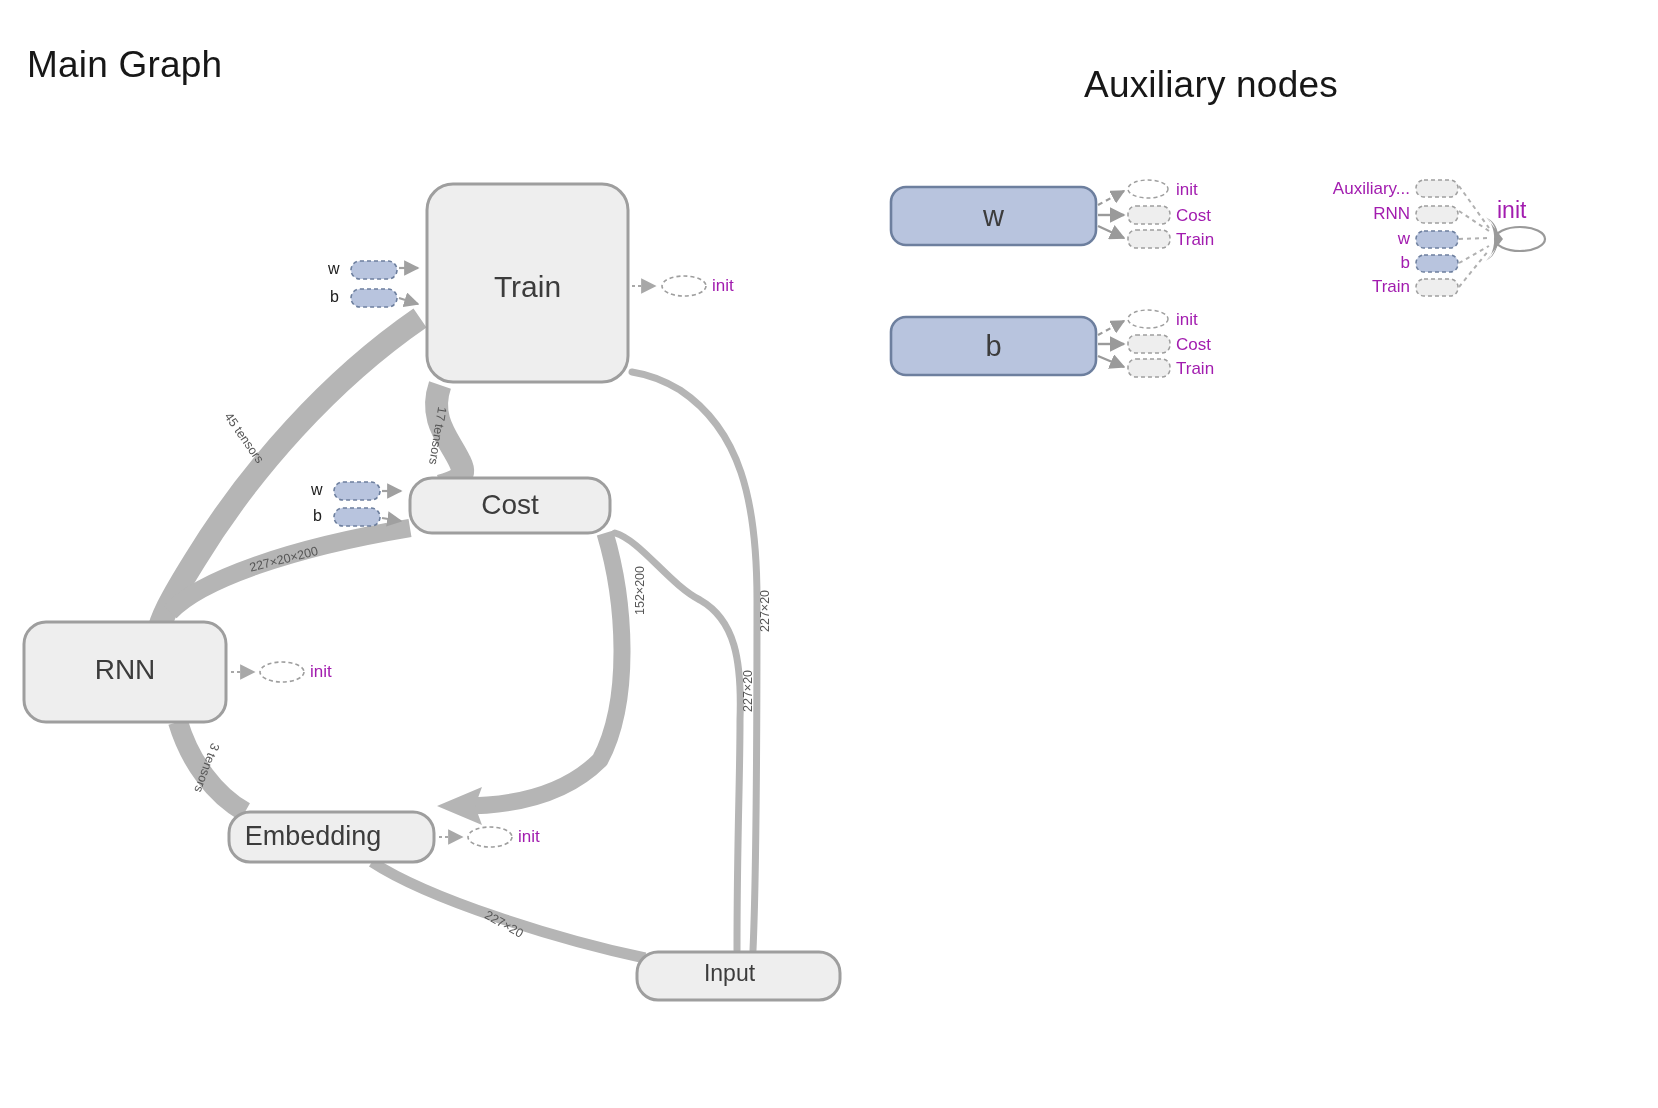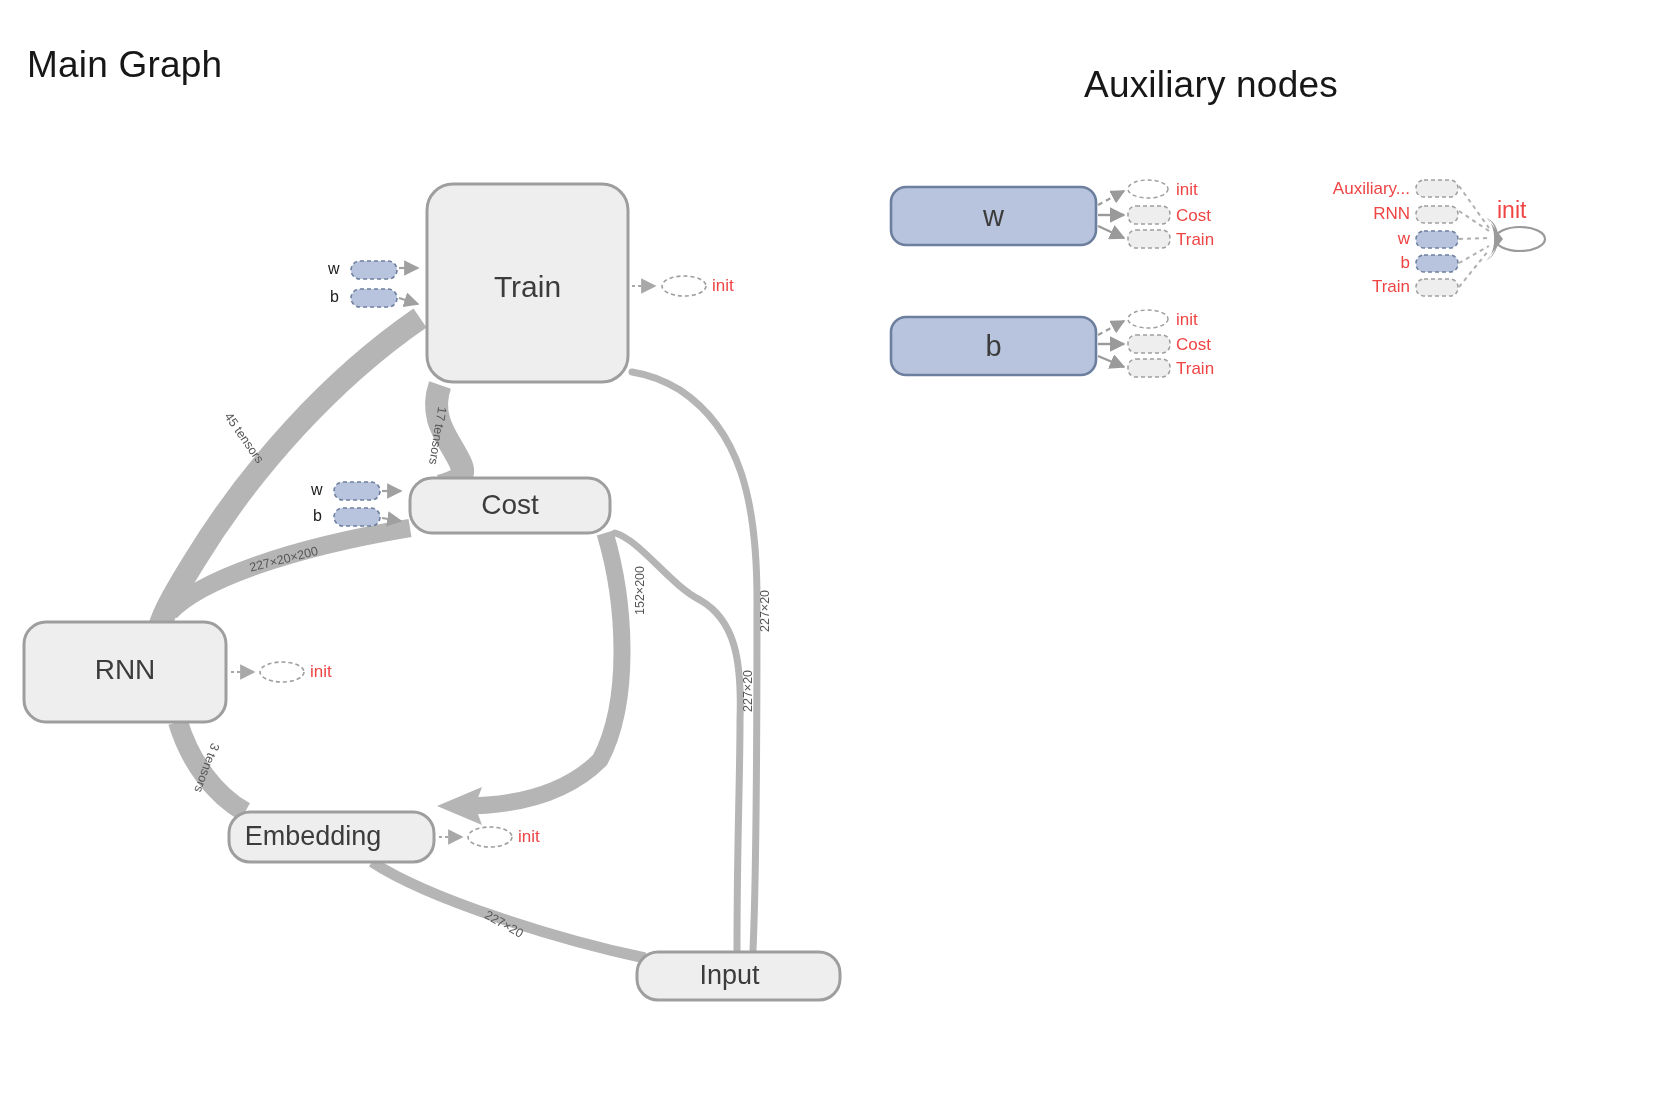"init" .op-label { color: #ef4444 -> #a21caf }
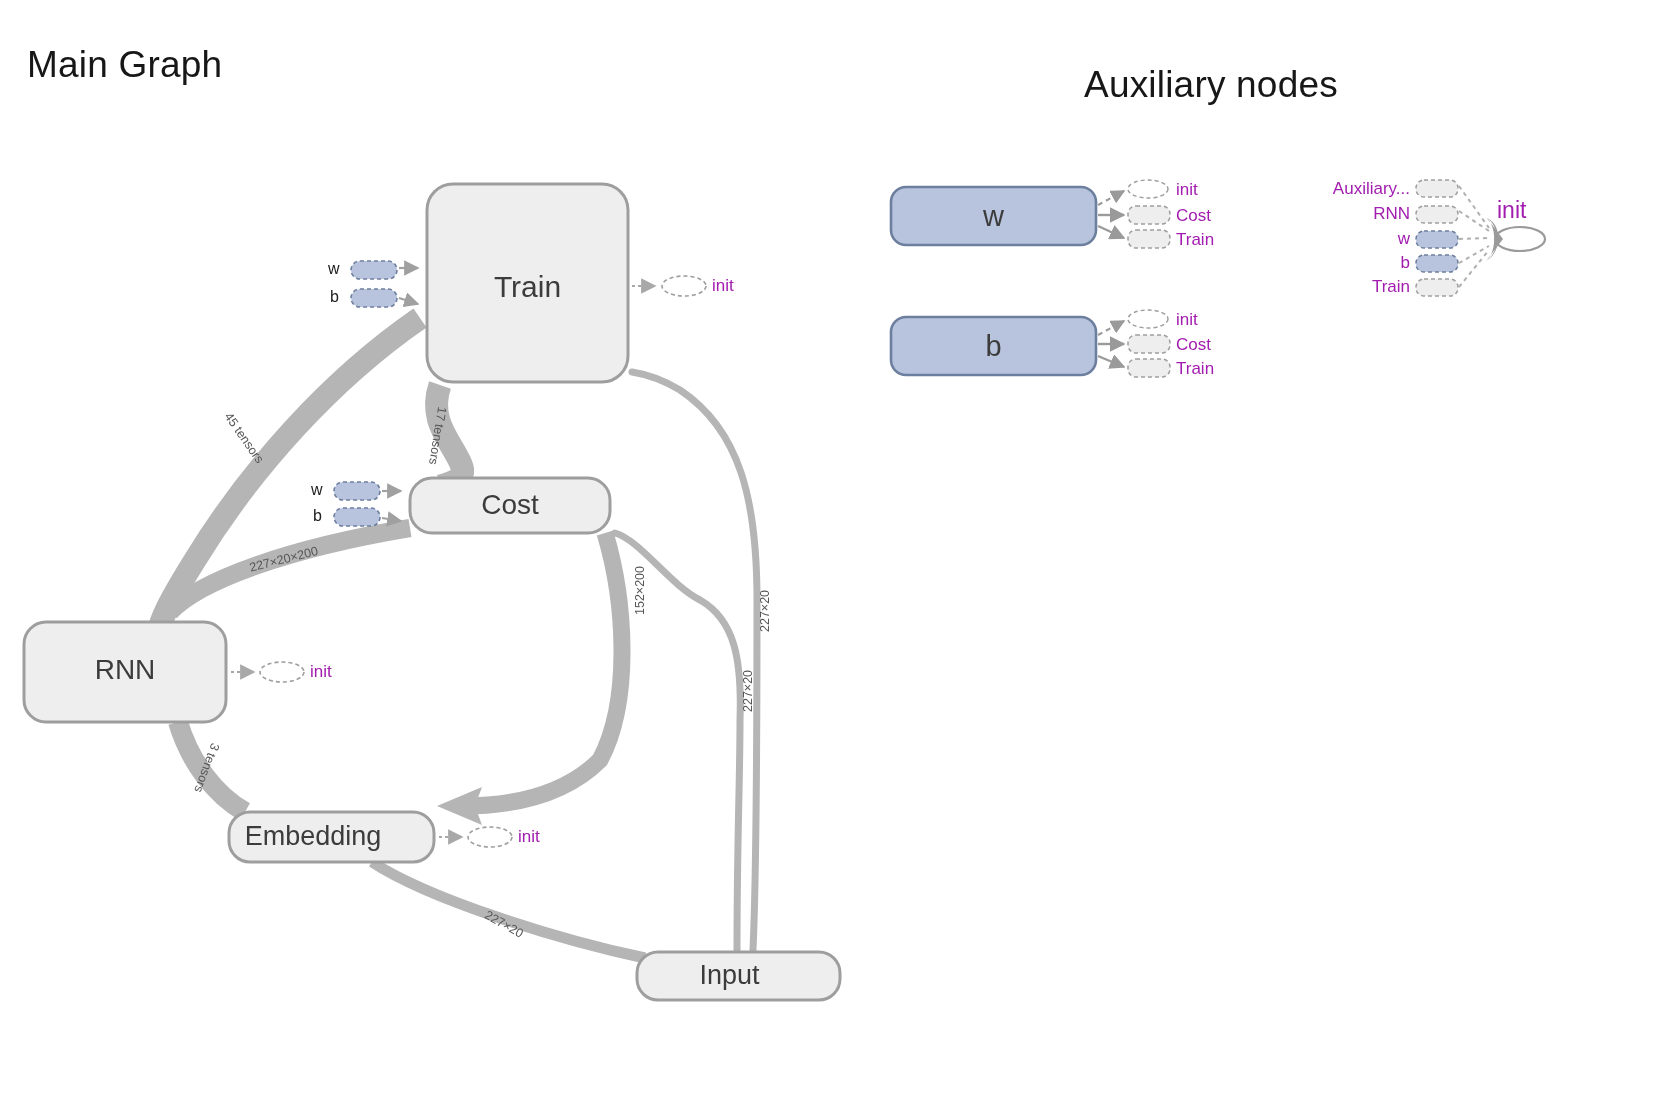"Input" div.node-label { font-size: 27px -> 23px }
